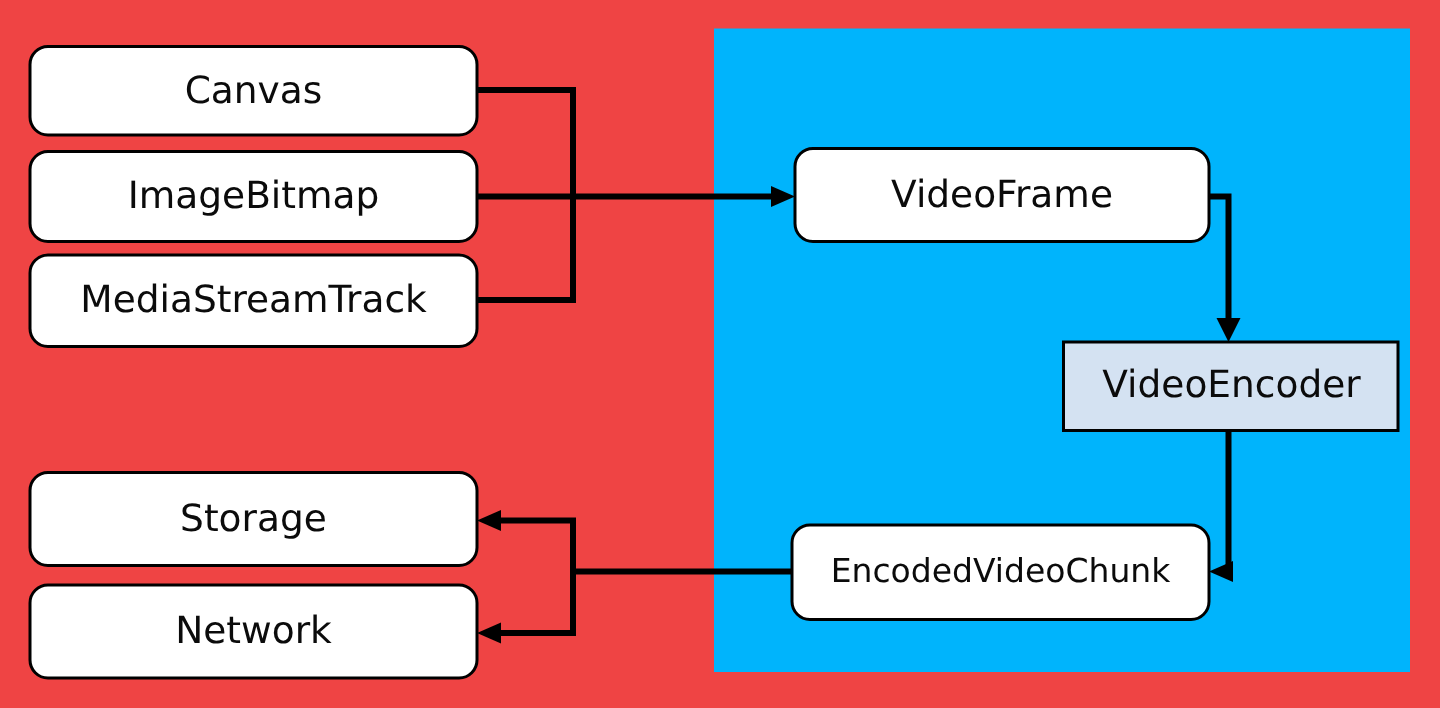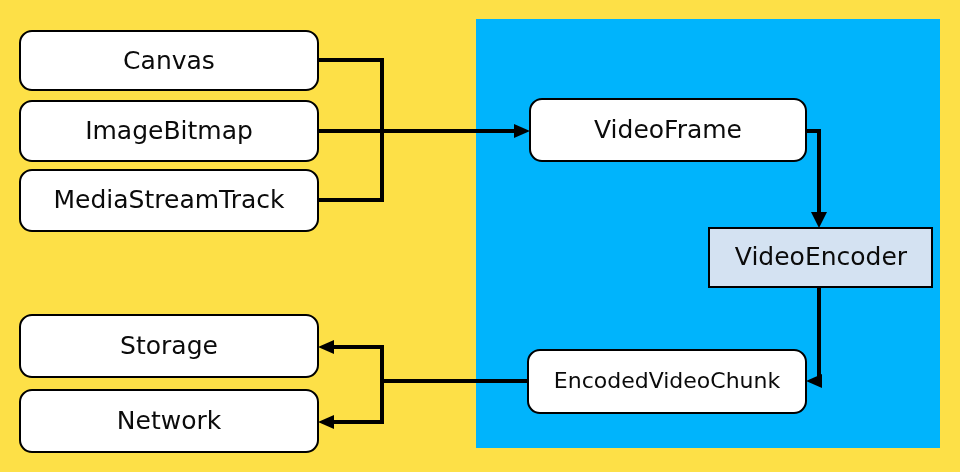"Canvas" #diagram-root { background: #fde047 -> #ef4444 }
